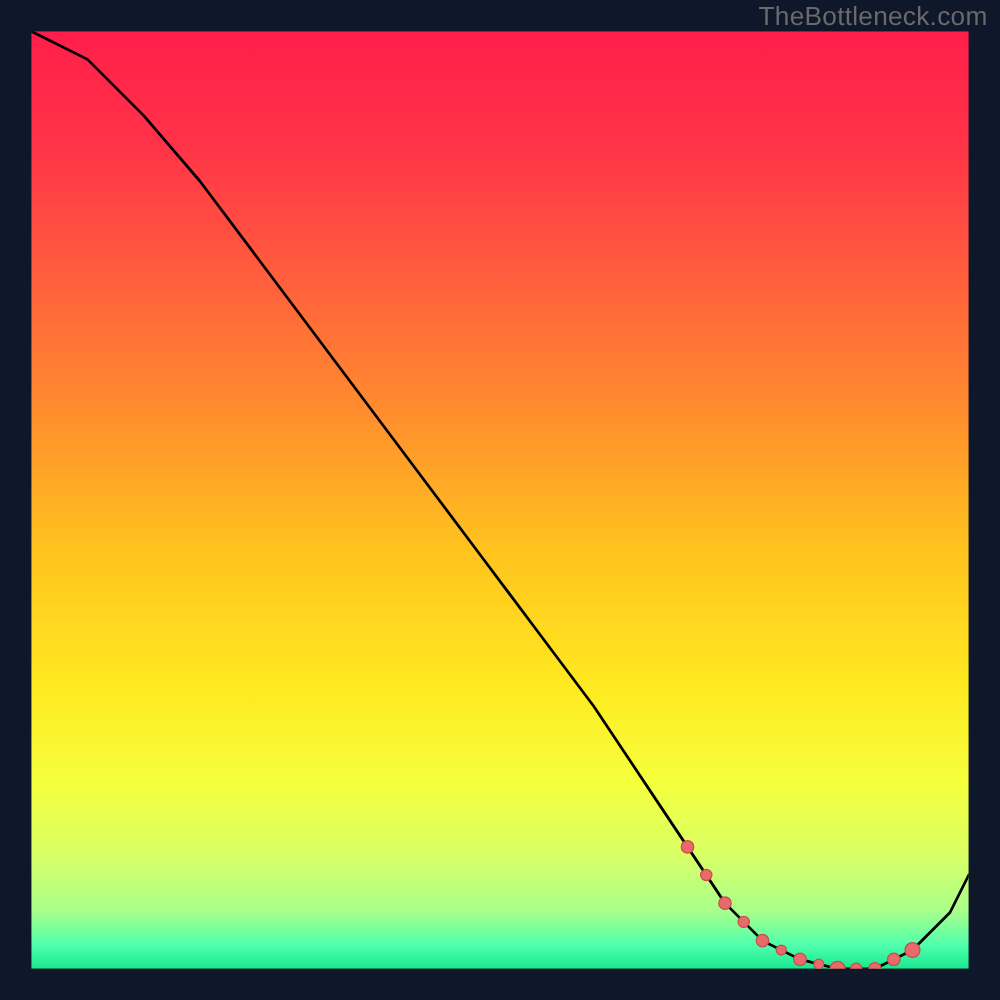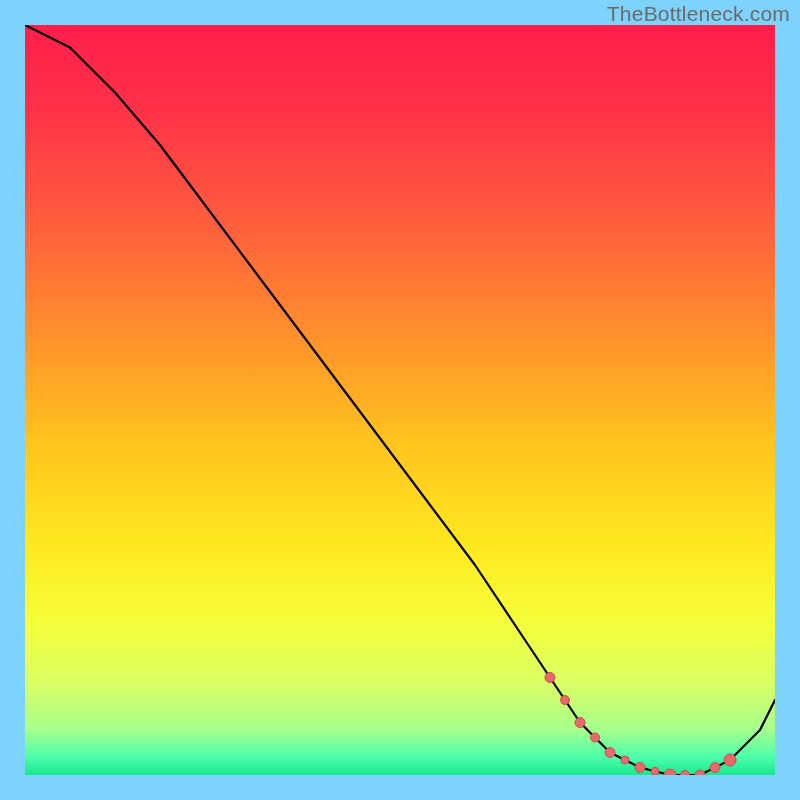"TheBottleneck.com" .stage { background: #7dd3fc -> #0f172a }
